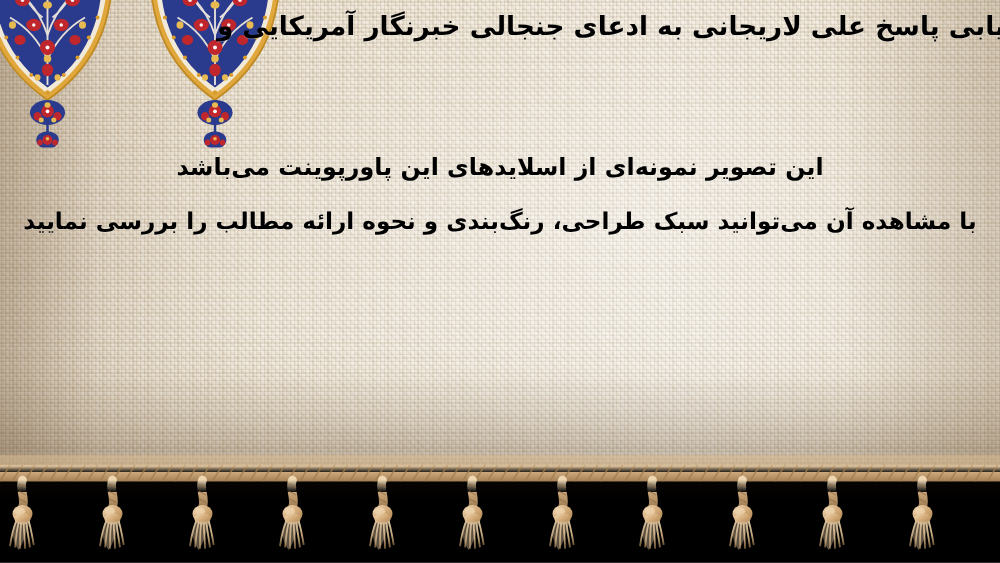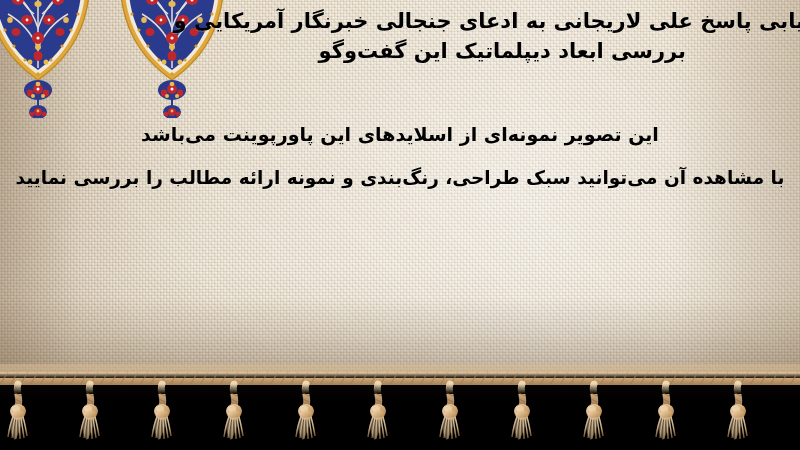"بررسی ابعاد دیپلماتیک این گفت‌وگو" div.title-line { html: <div>بررسی ابعاد دیپلماتیک این گفت‌وگو</div> -> none }
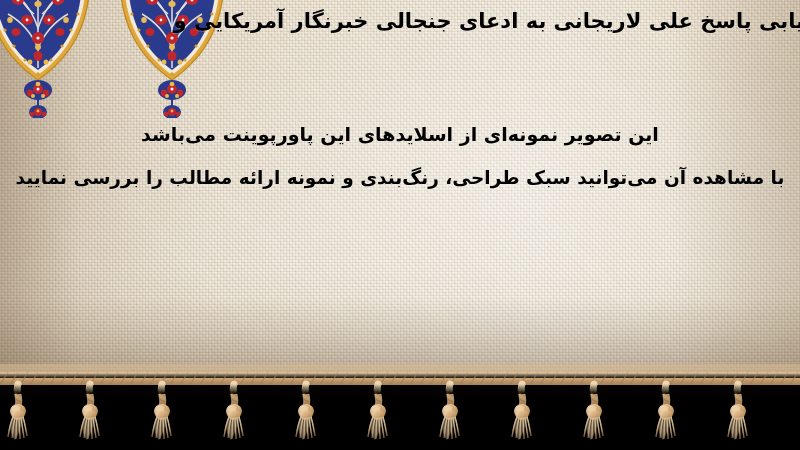"با مشاهده آن می‌توانید سبک" div.body-line { text: نمونه -> نحوه }
